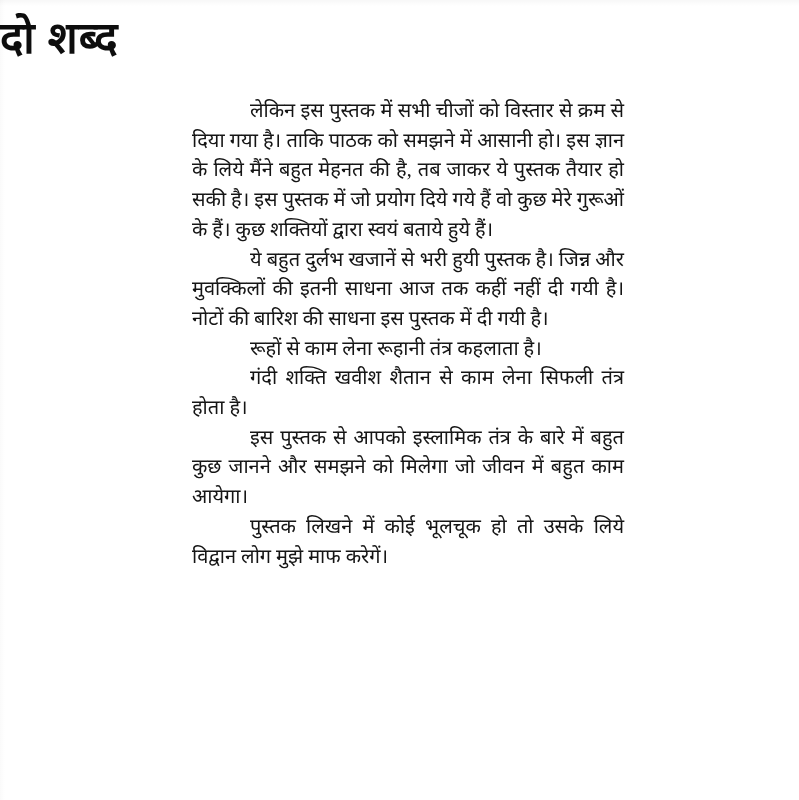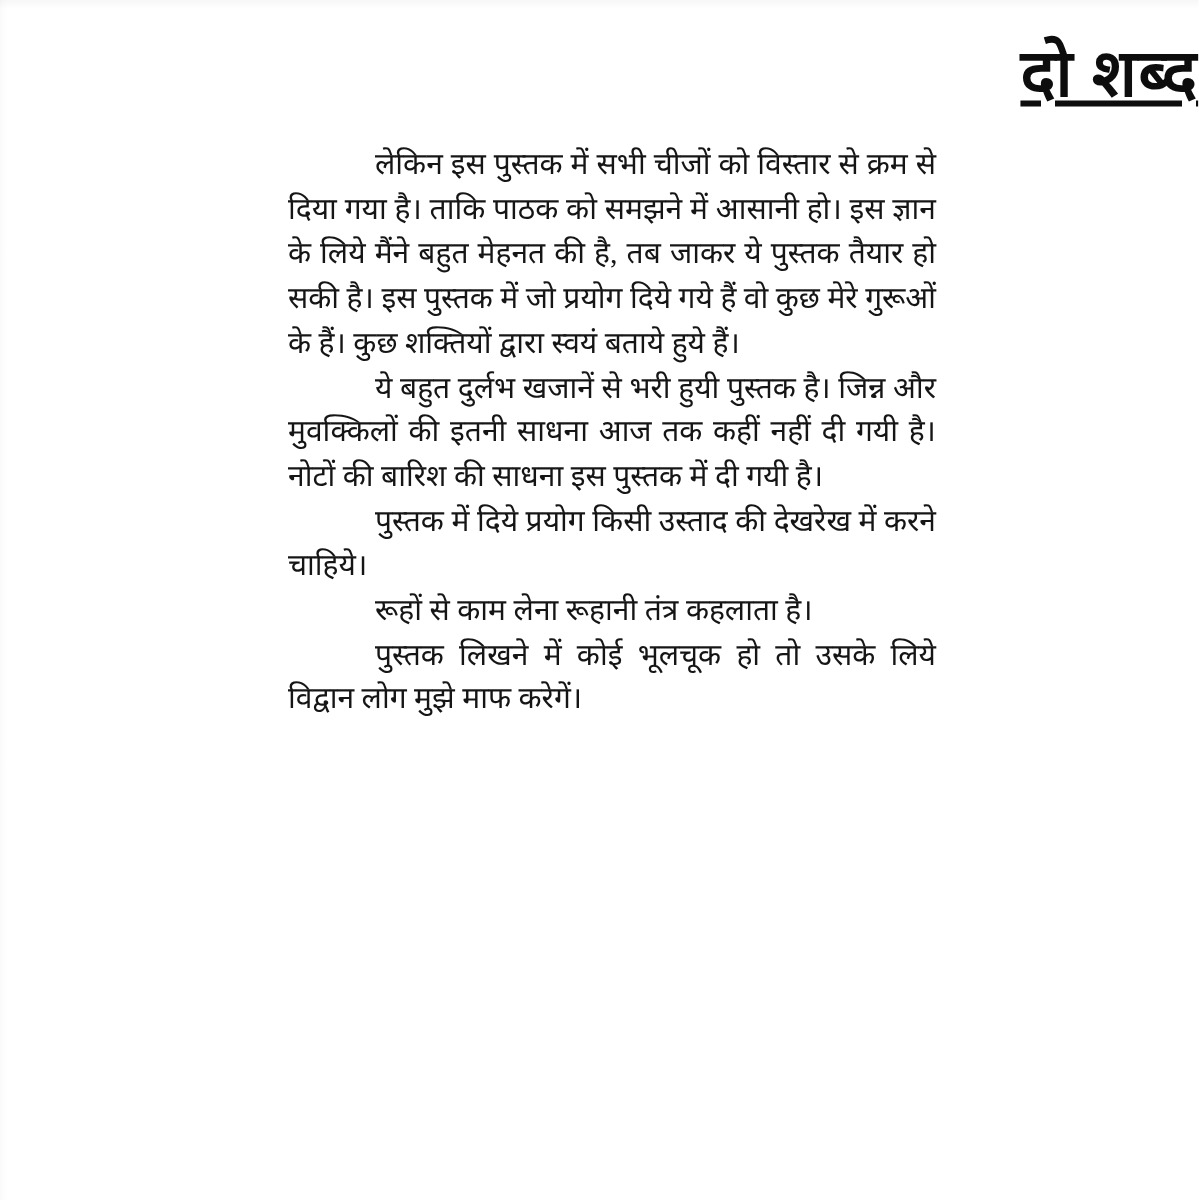"दो शब्द" .title { padding-top: 24px -> 13px; text-align: right -> left; text-decoration: underline -> none }
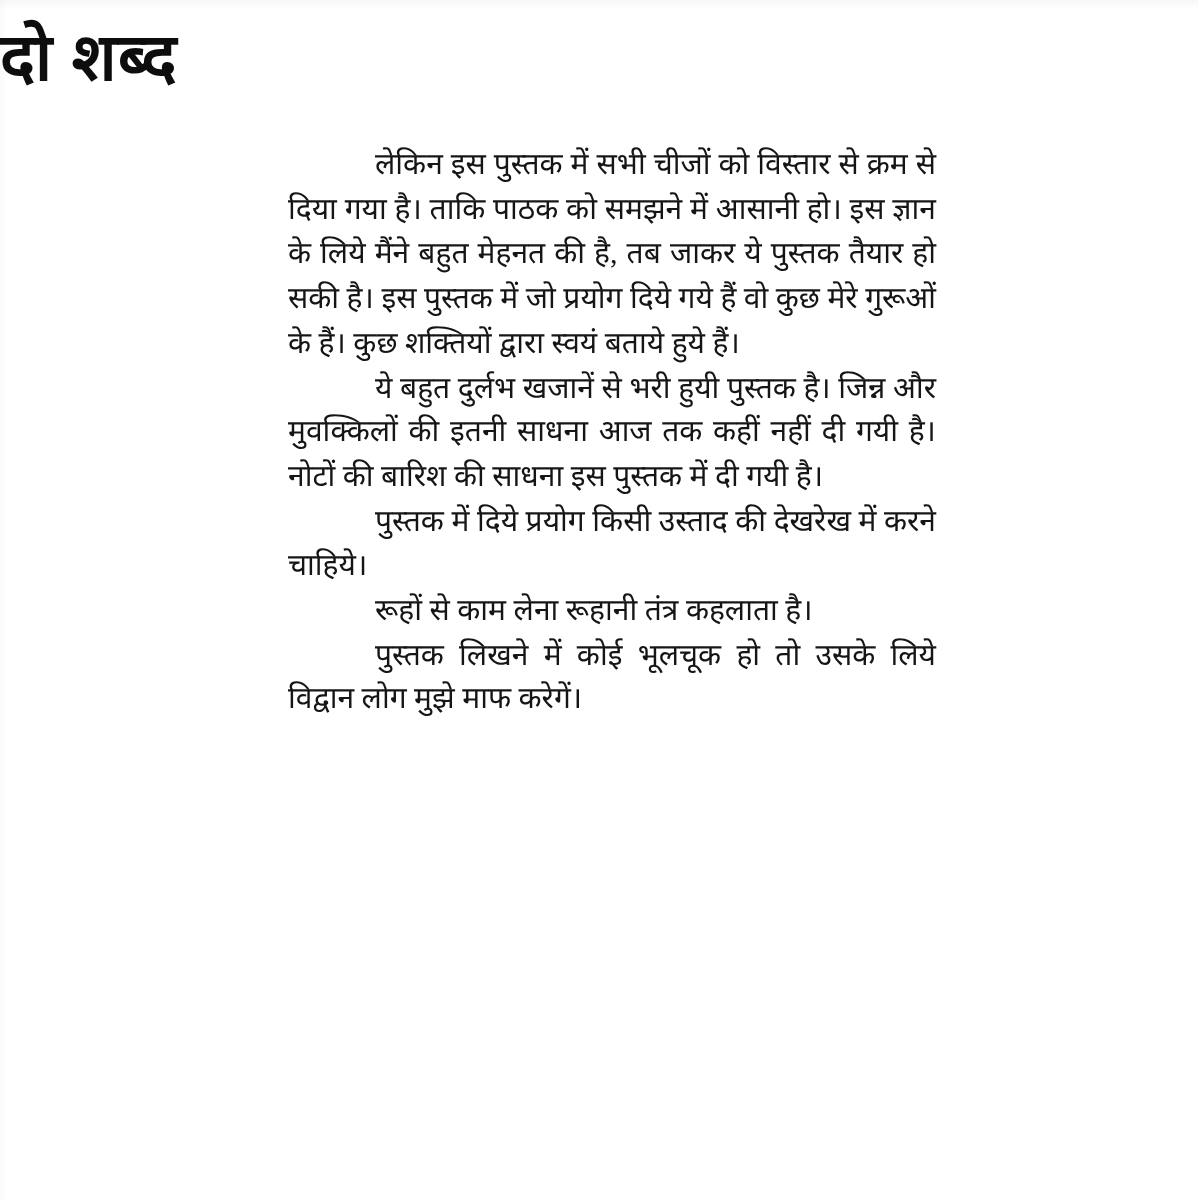"पुस्तक में दिये प्रयोग किसी" p { html: <p>पुस्तक में दिये प्रयोग किसी उस्ताद की देखरेख में करने चाहिये।</p> -> none }
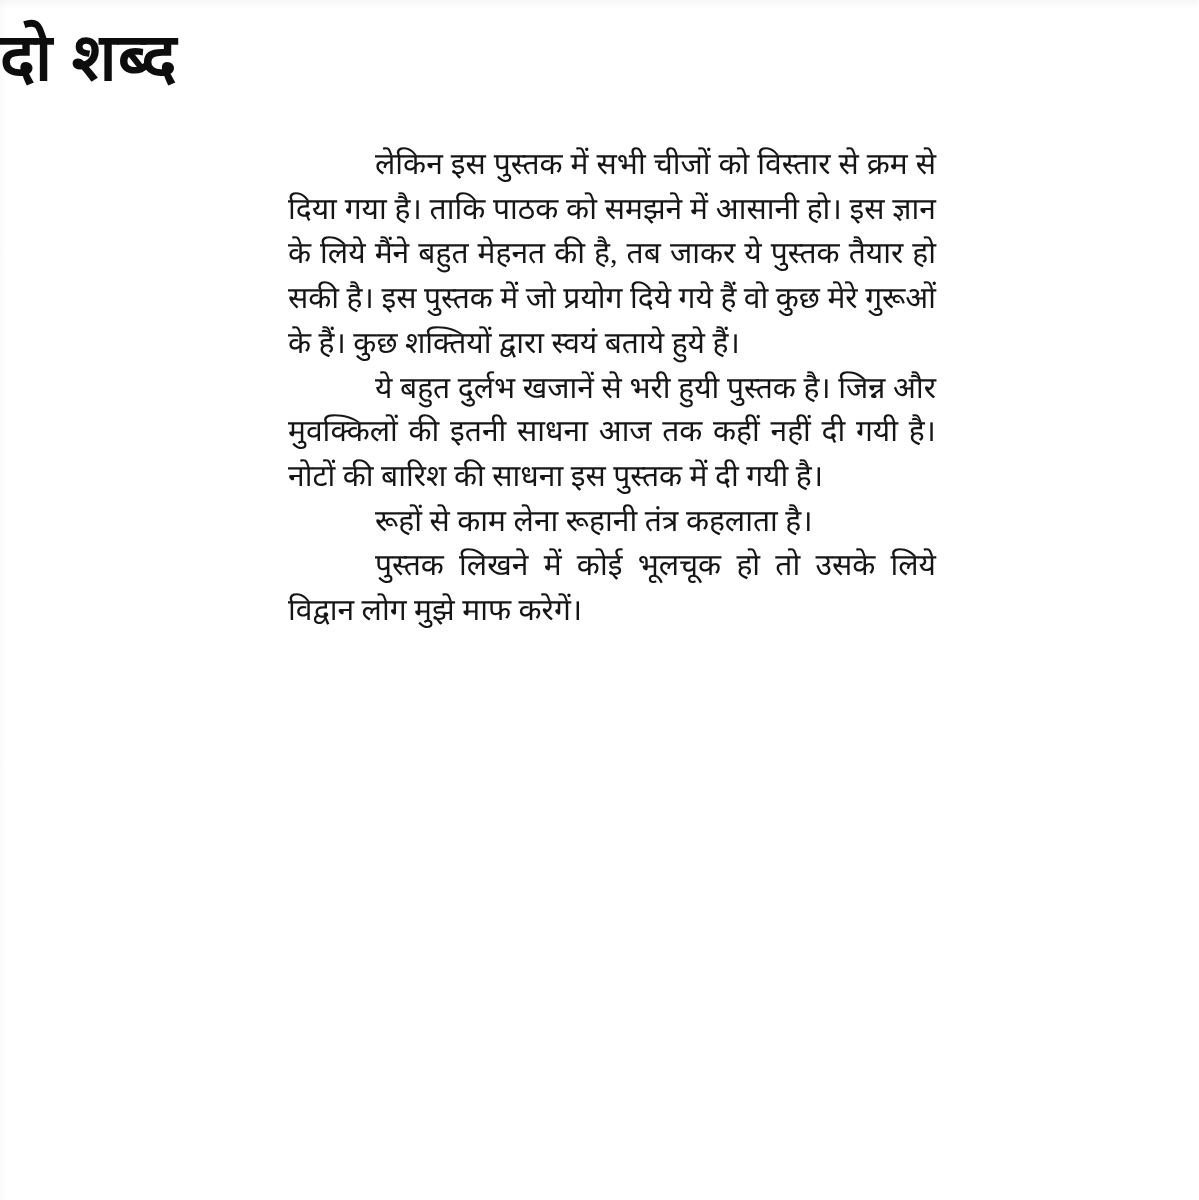"गंदी शक्ति खवीश शैतान से" p { html: none -> <p>गंदी शक्ति खवीश शैतान से काम लेना सिफली तंत्र होता है।</p> }
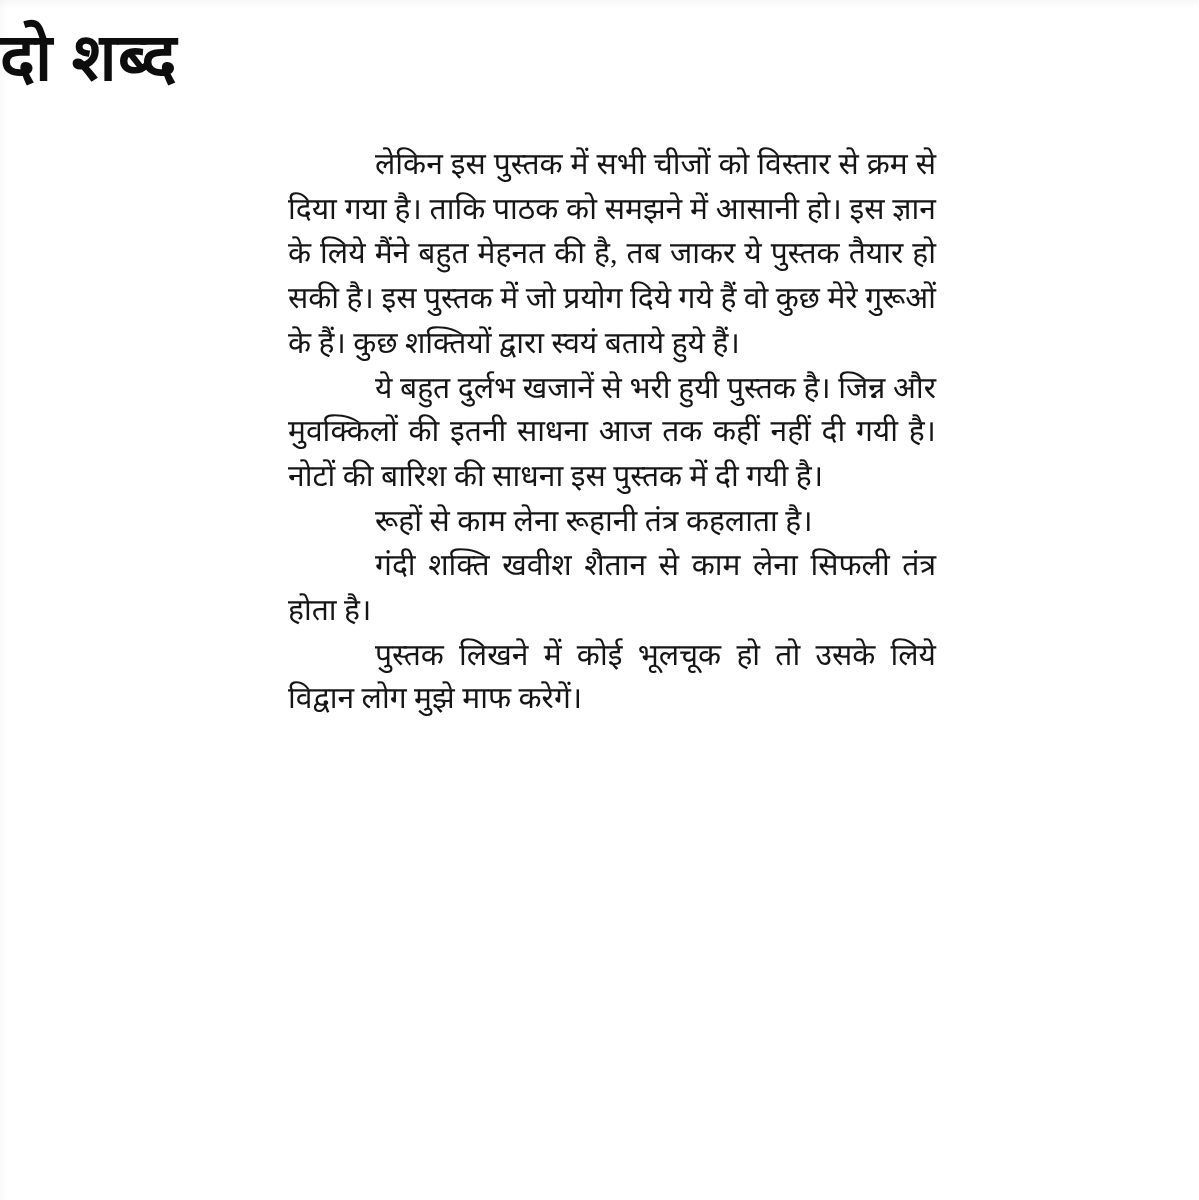"इस पुस्तक से आपको इस्लामिक" p { html: none -> <p>इस पुस्तक से आपको इस्लामिक तंत्र के बारे में बहुत कुछ जानने और समझने को मिलेगा जो जीवन में बहुत काम आयेगा।</p> }
